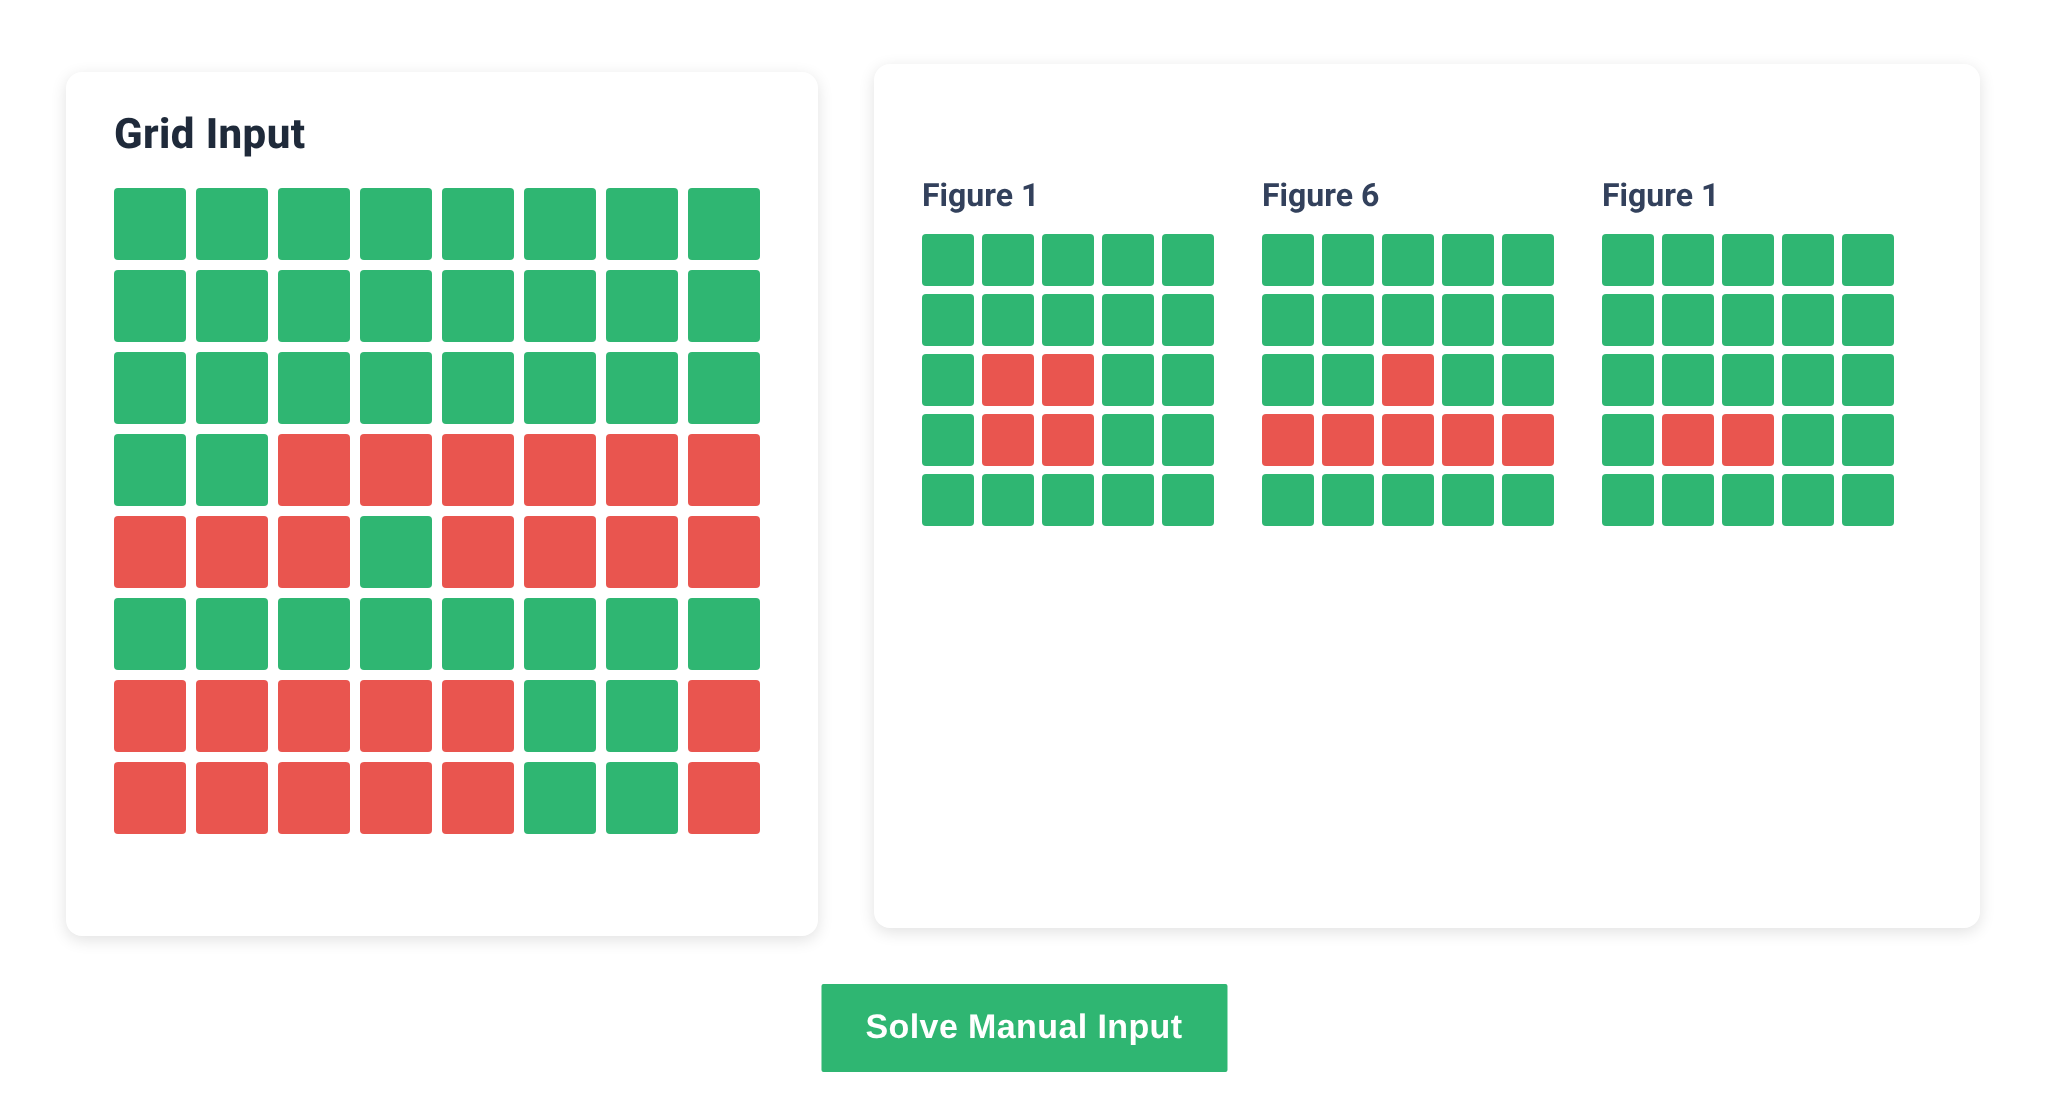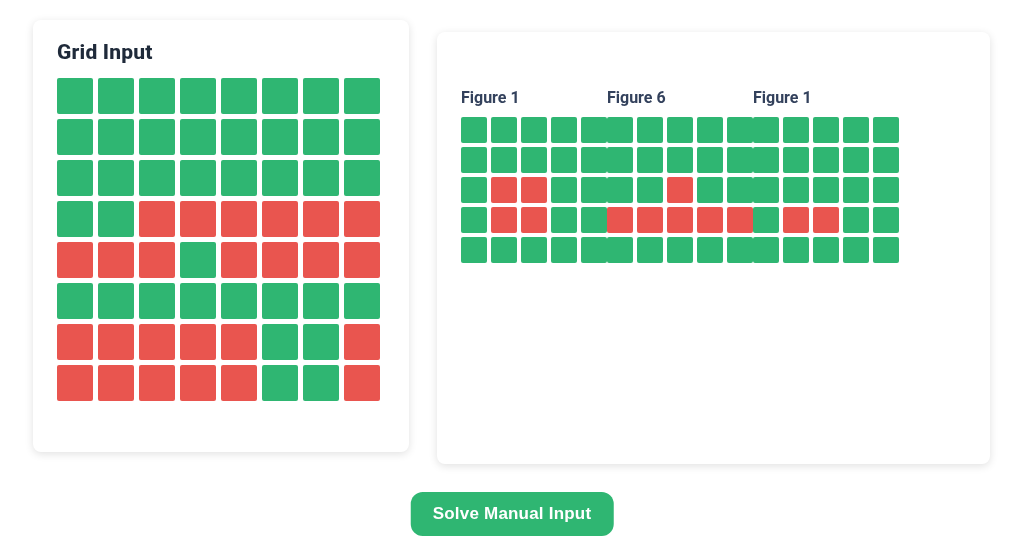"Grid Input" .panel-grid { top: 20px -> 36px }
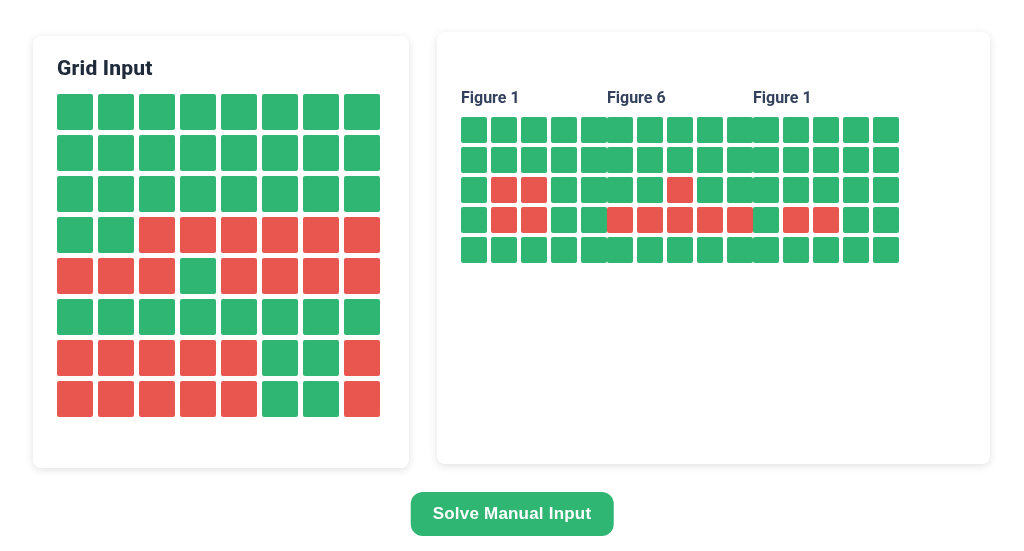"Figure 1" .figures-row { gap: none -> 24px }
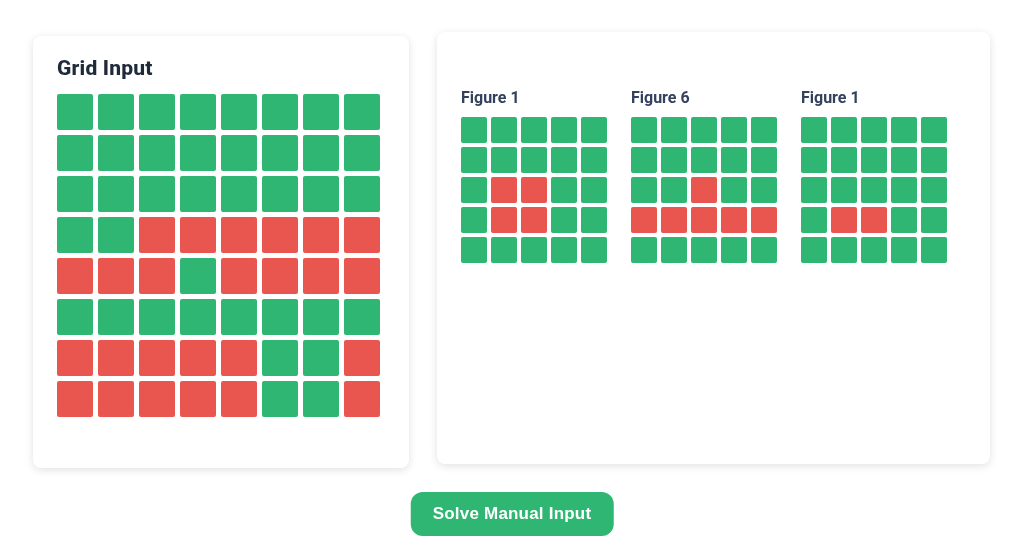"Solve Manual Input" .solve-btn { border-radius: 12px -> 1px }
